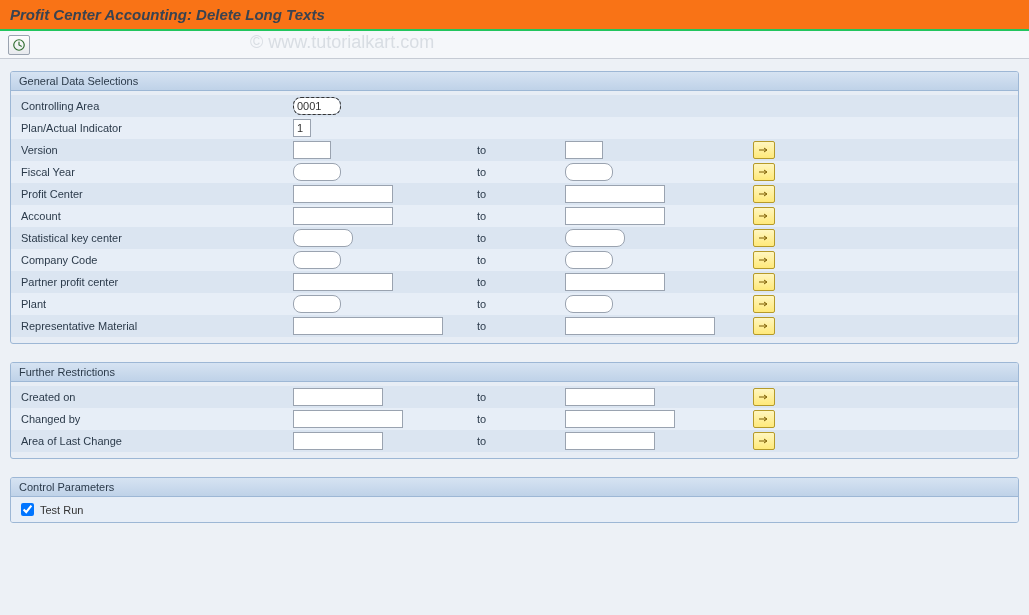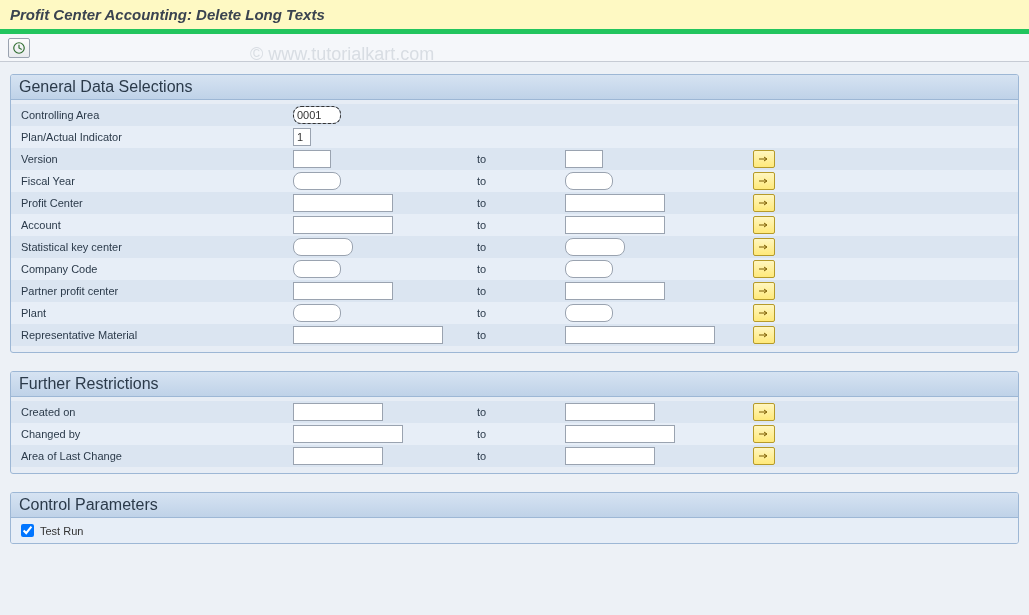"Profit Center Accounting: Delete Long" .title-bar { background: #fef9c3 -> #f97316; border-bottom: 5px solid #22c55e -> 2px solid #22c55e }
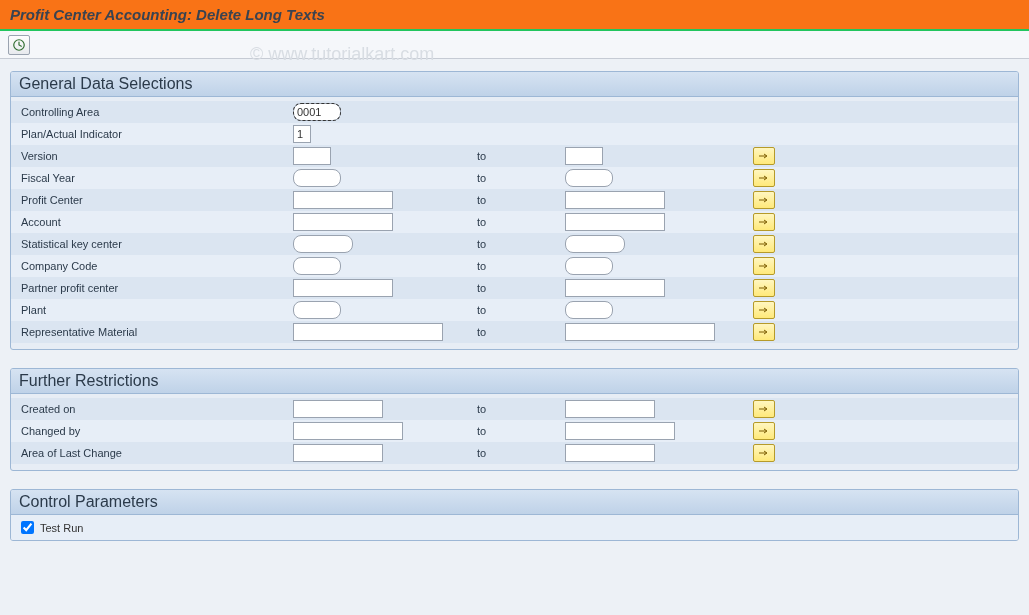"© www.tutorialkart.com" .watermark { top: 44px -> 32px }
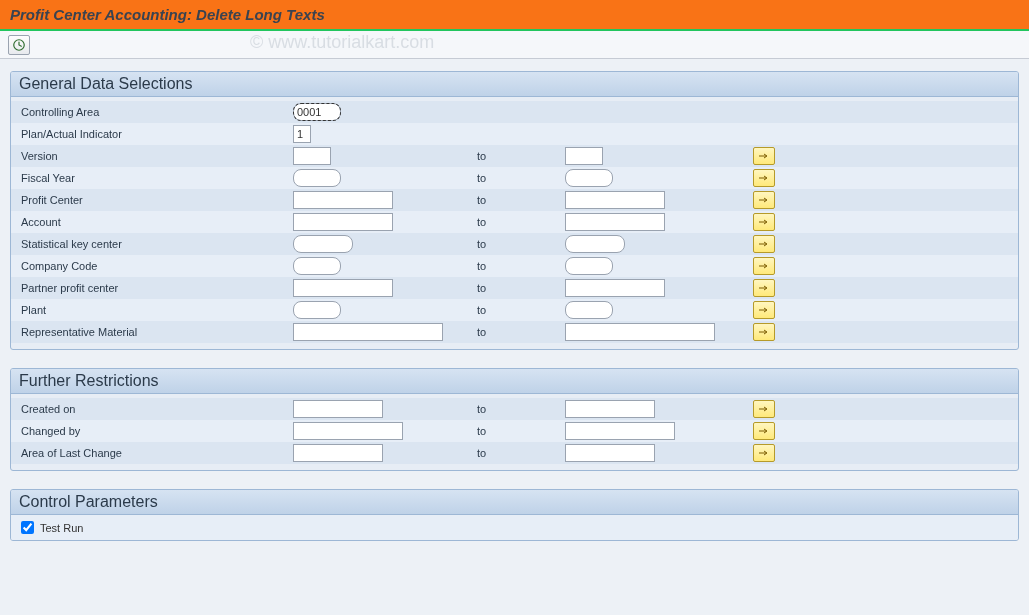"General Data Selections" .group-header { font-size: 16px -> 11px }
